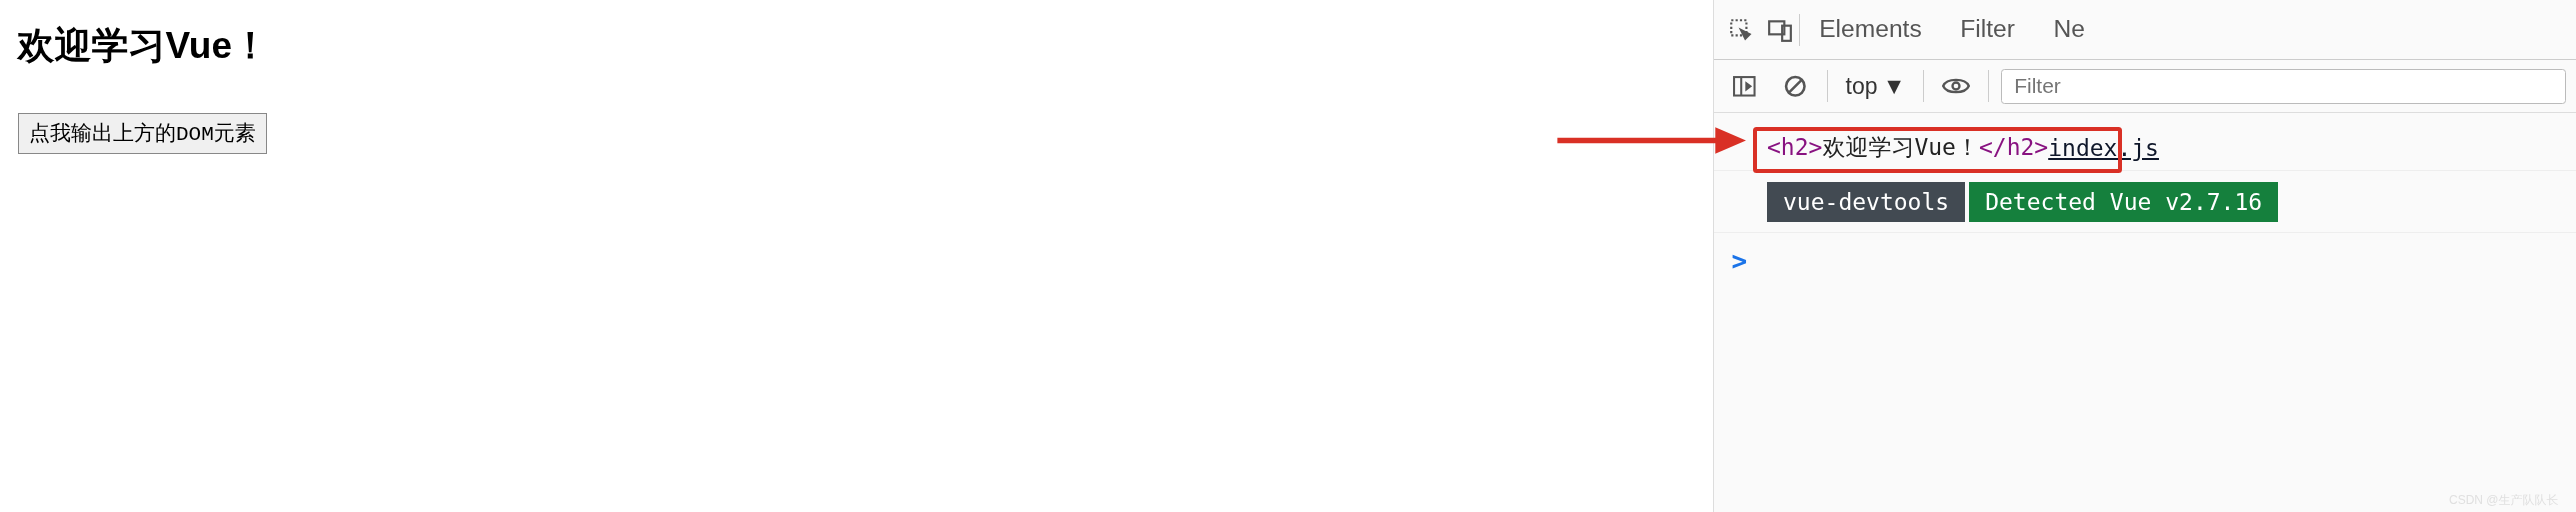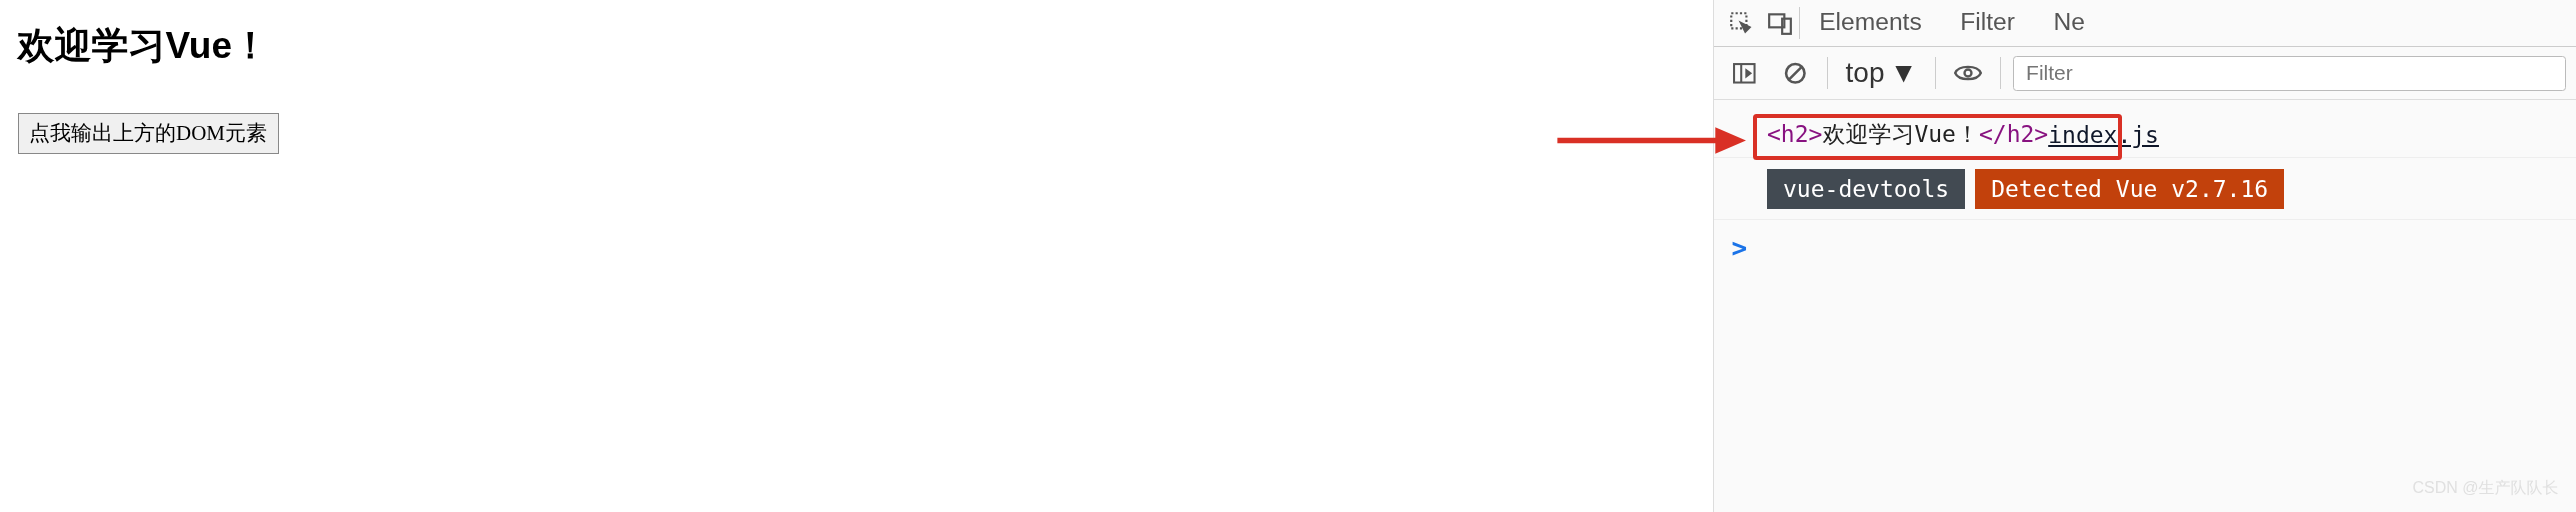"Elements" .tabs-row { height: 47px -> 60px }
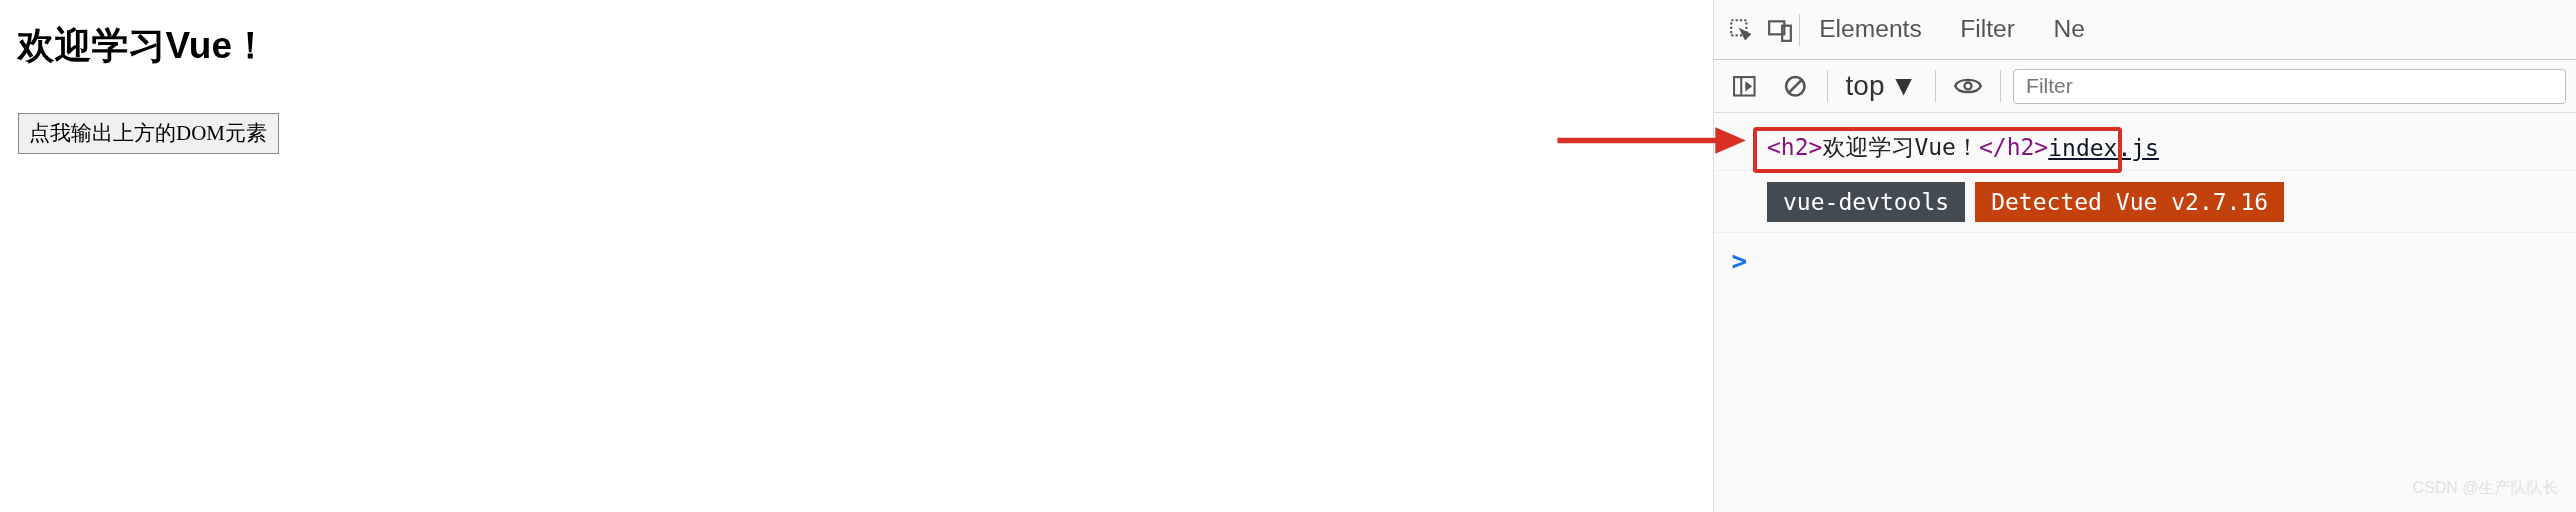"top" .ctx-select { font-size: 28px -> 23px }
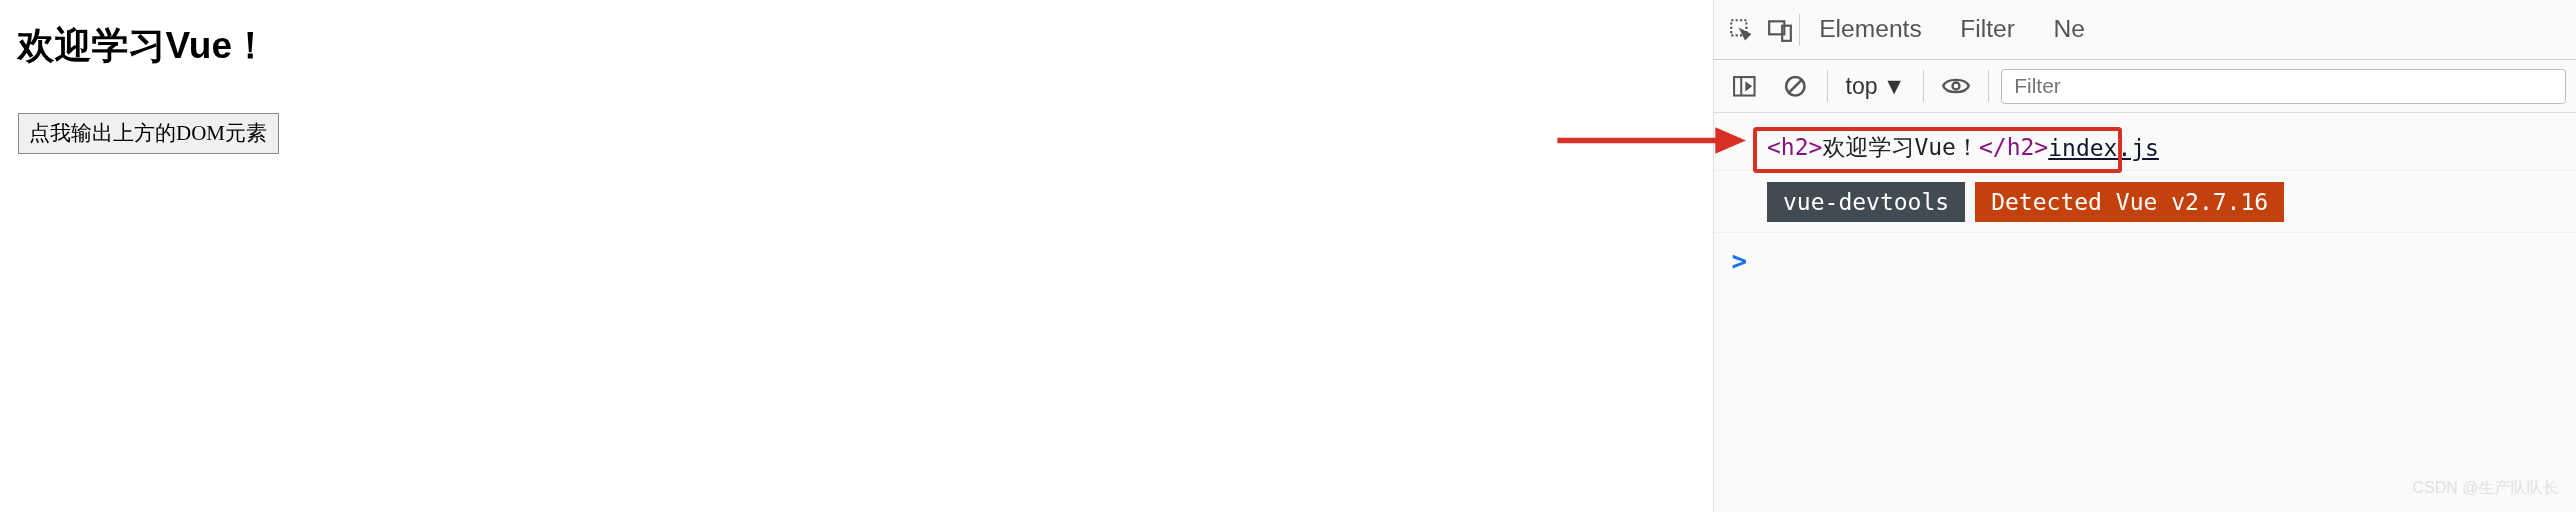"点我输出上方的DOM元素" .output-btn { font-family: Liberation Serif, serif -> Liberation Mono, monospace }
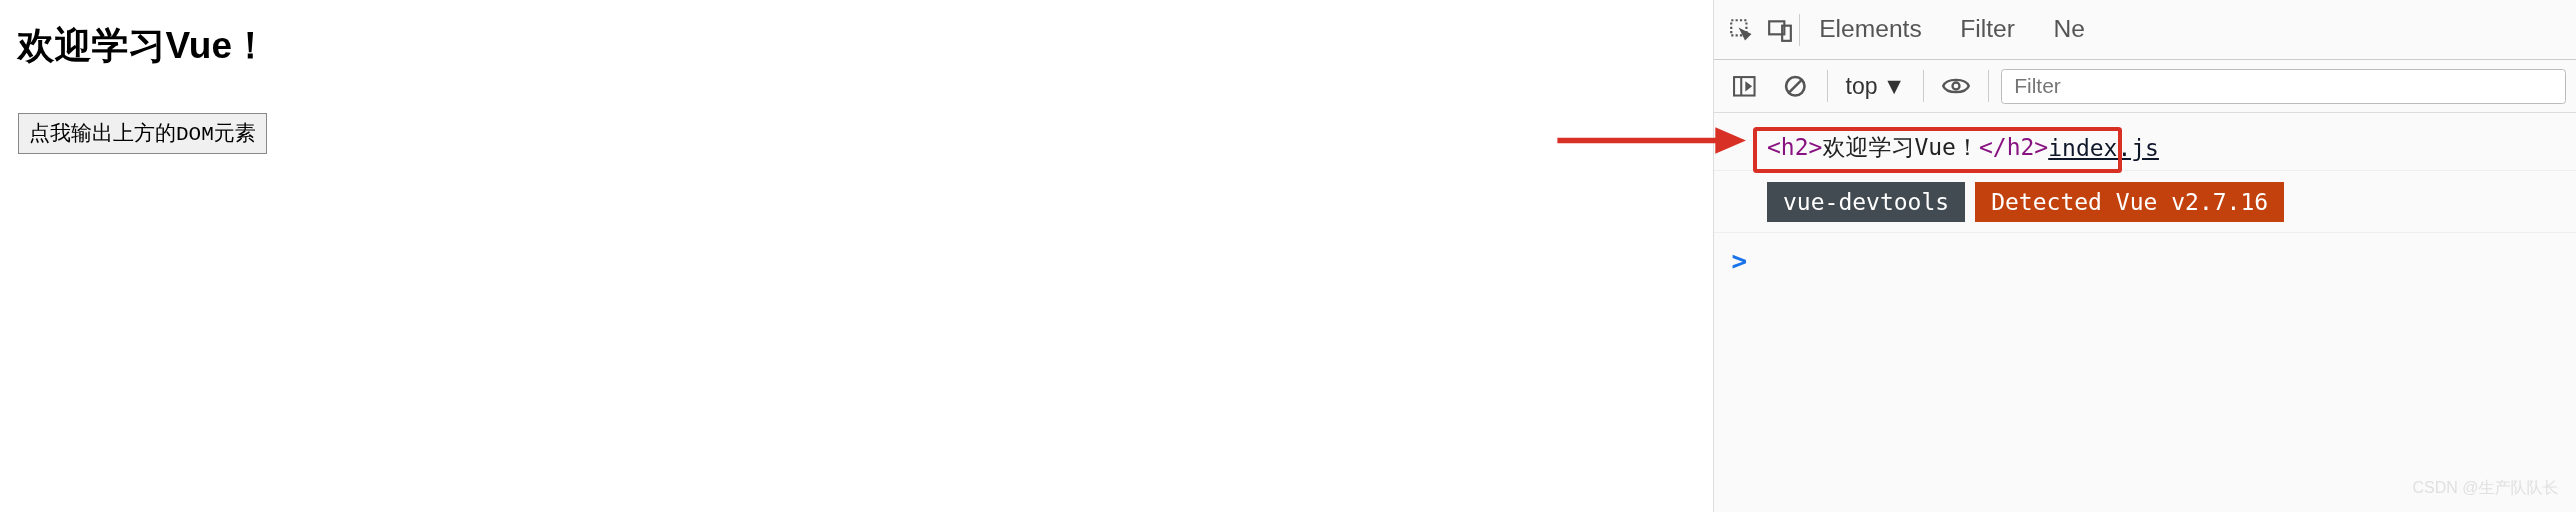"vue-devtools" .badge-line { gap: 10px -> 4px }
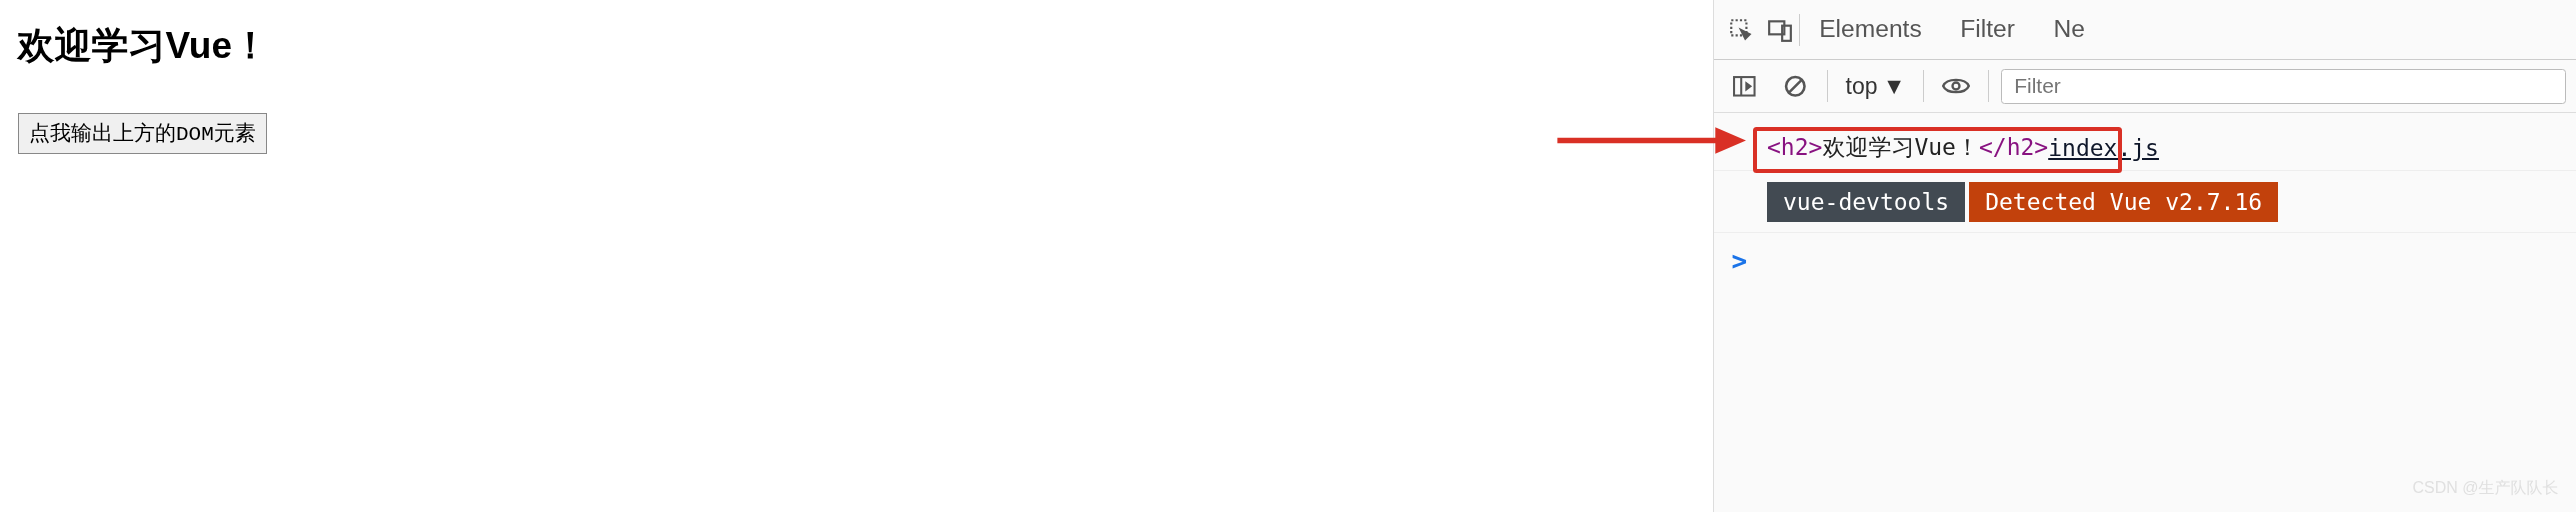"Detected Vue v2.7.16" .badge-green { background: #c2410c -> #15803d }
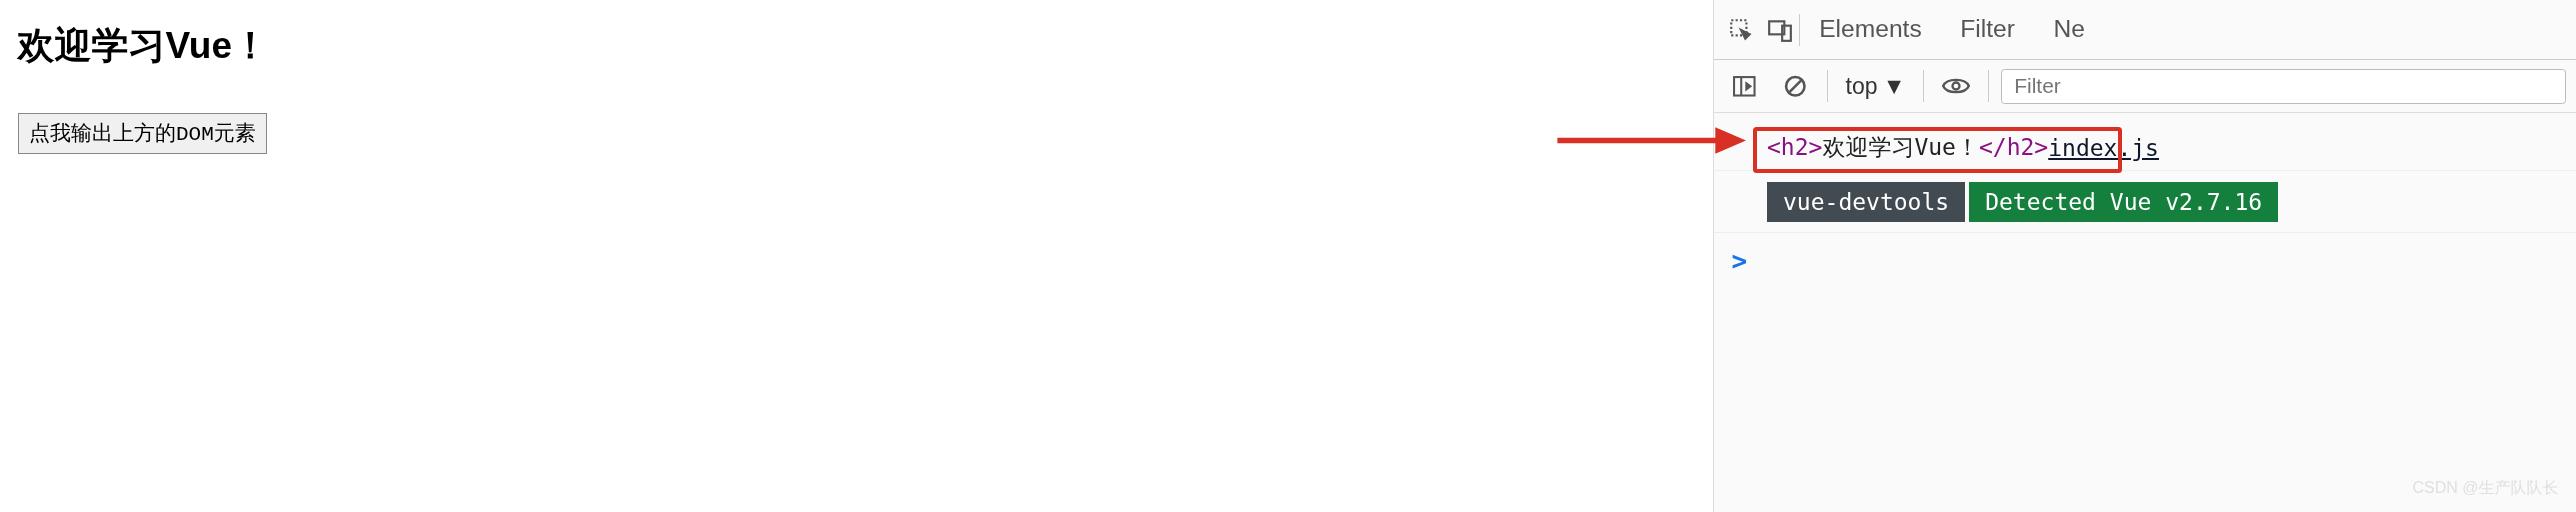"CSDN @生产队队长" .watermark { bottom: 13px -> 3px; font-size: 16px -> 12px }
